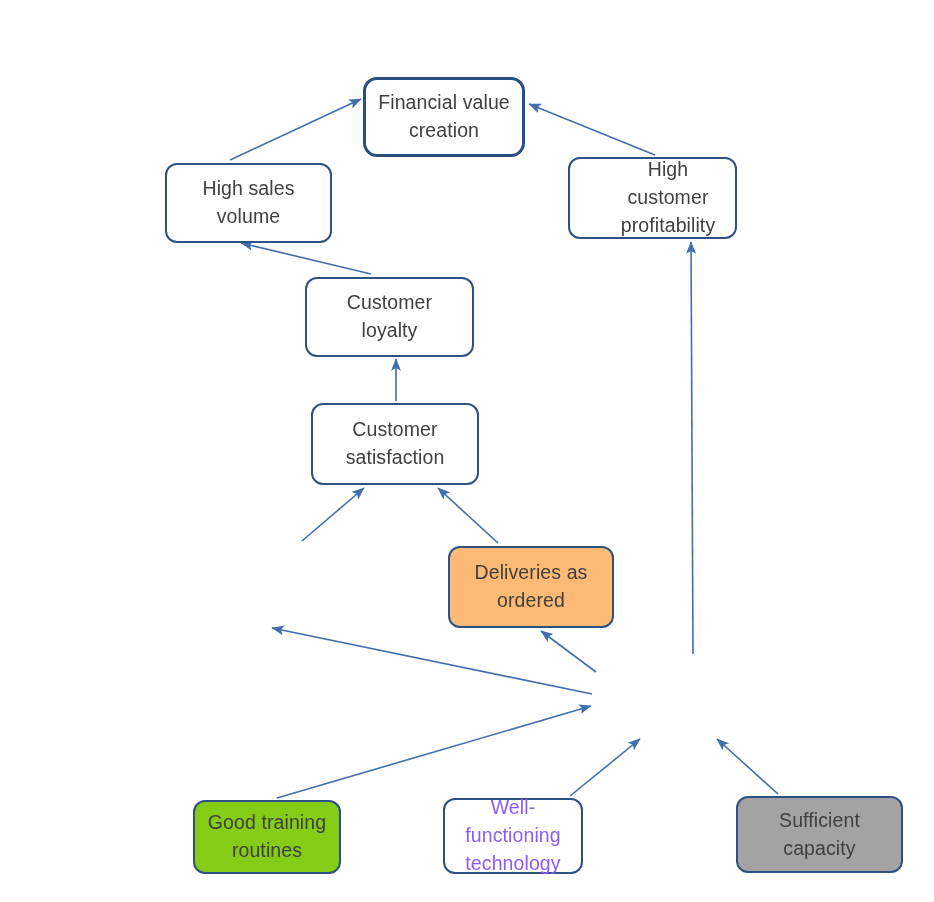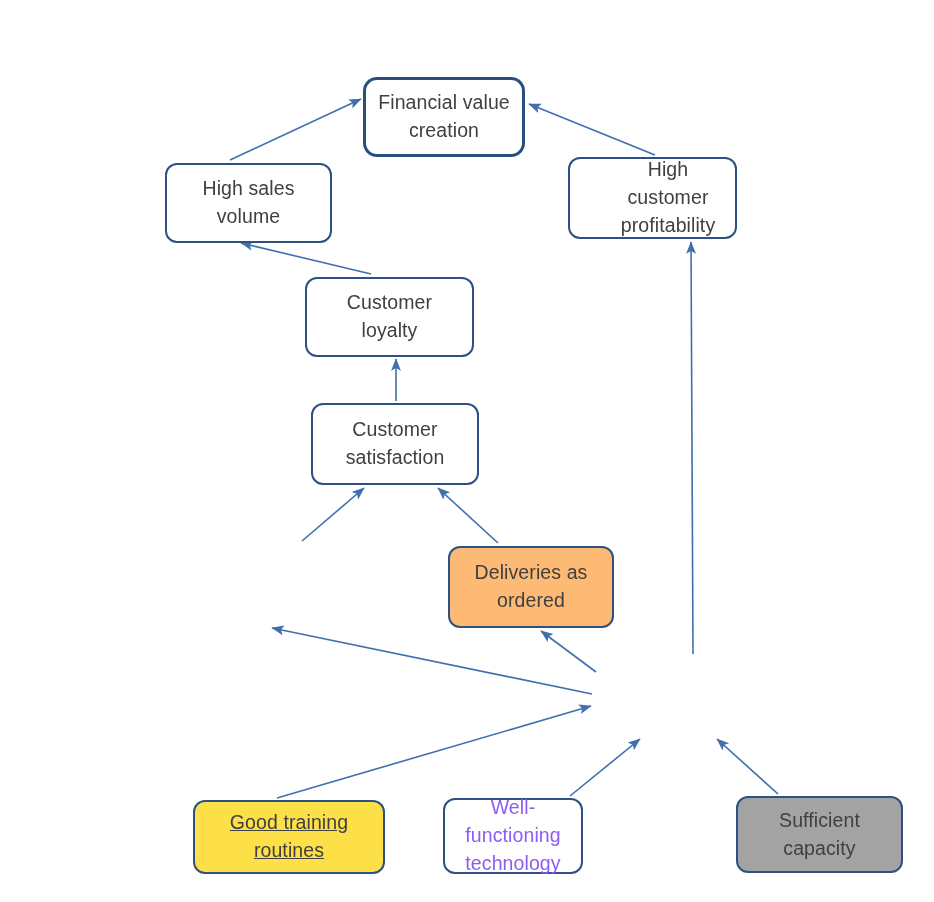"Good training" div.node { background: #fde047 -> #84cc16; text-decoration: underline -> none; width: 192px -> 148px }
